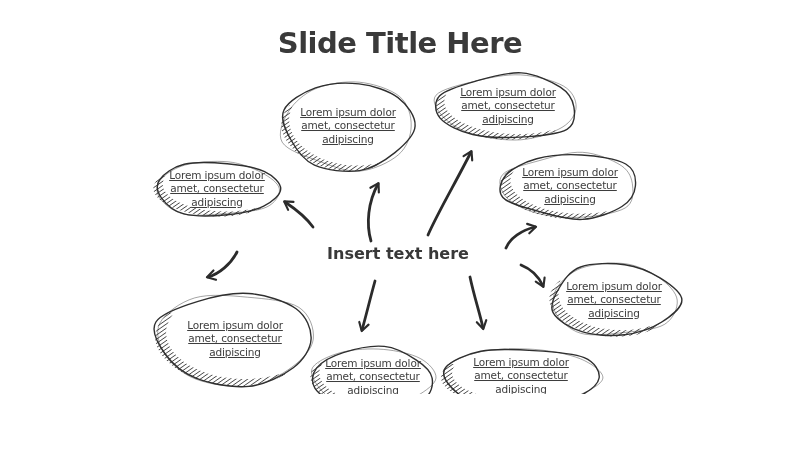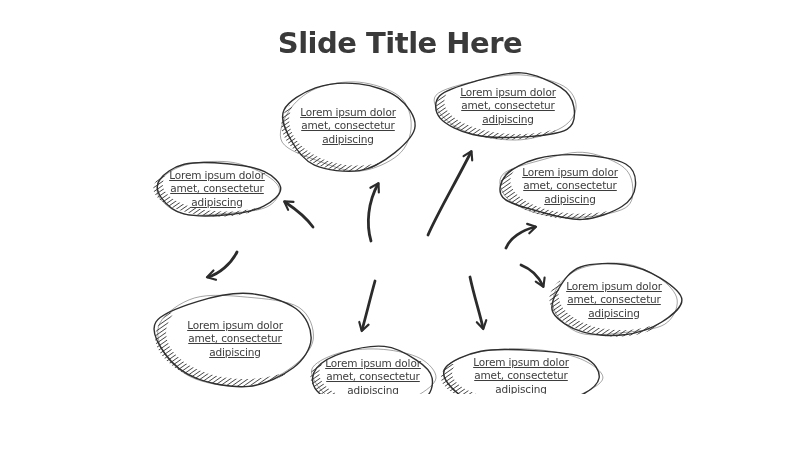"Insert text here" div.center-label { html: none -> <div>Insert text here</div> }
